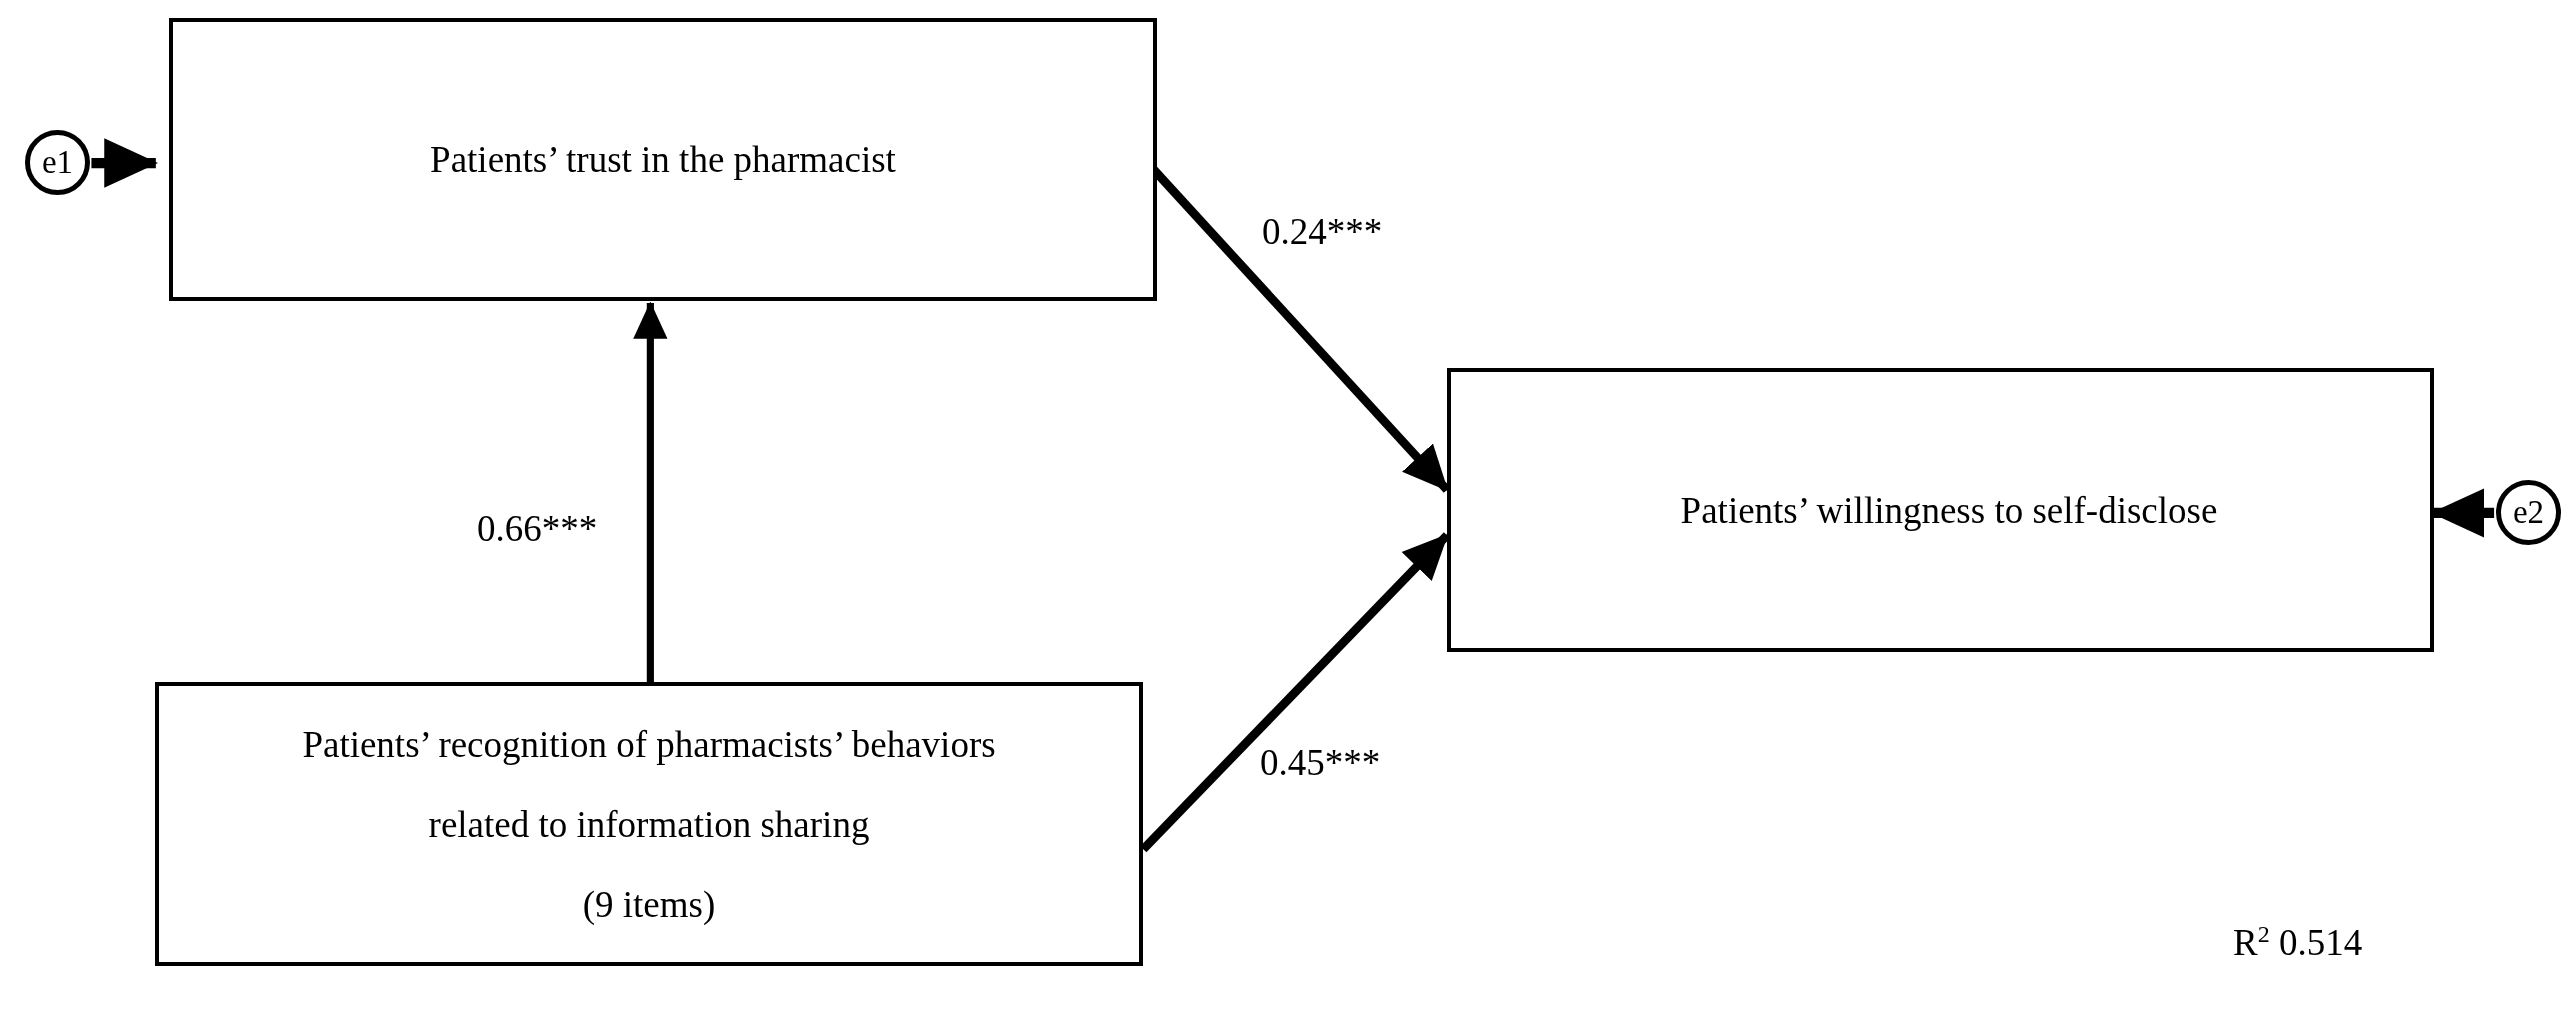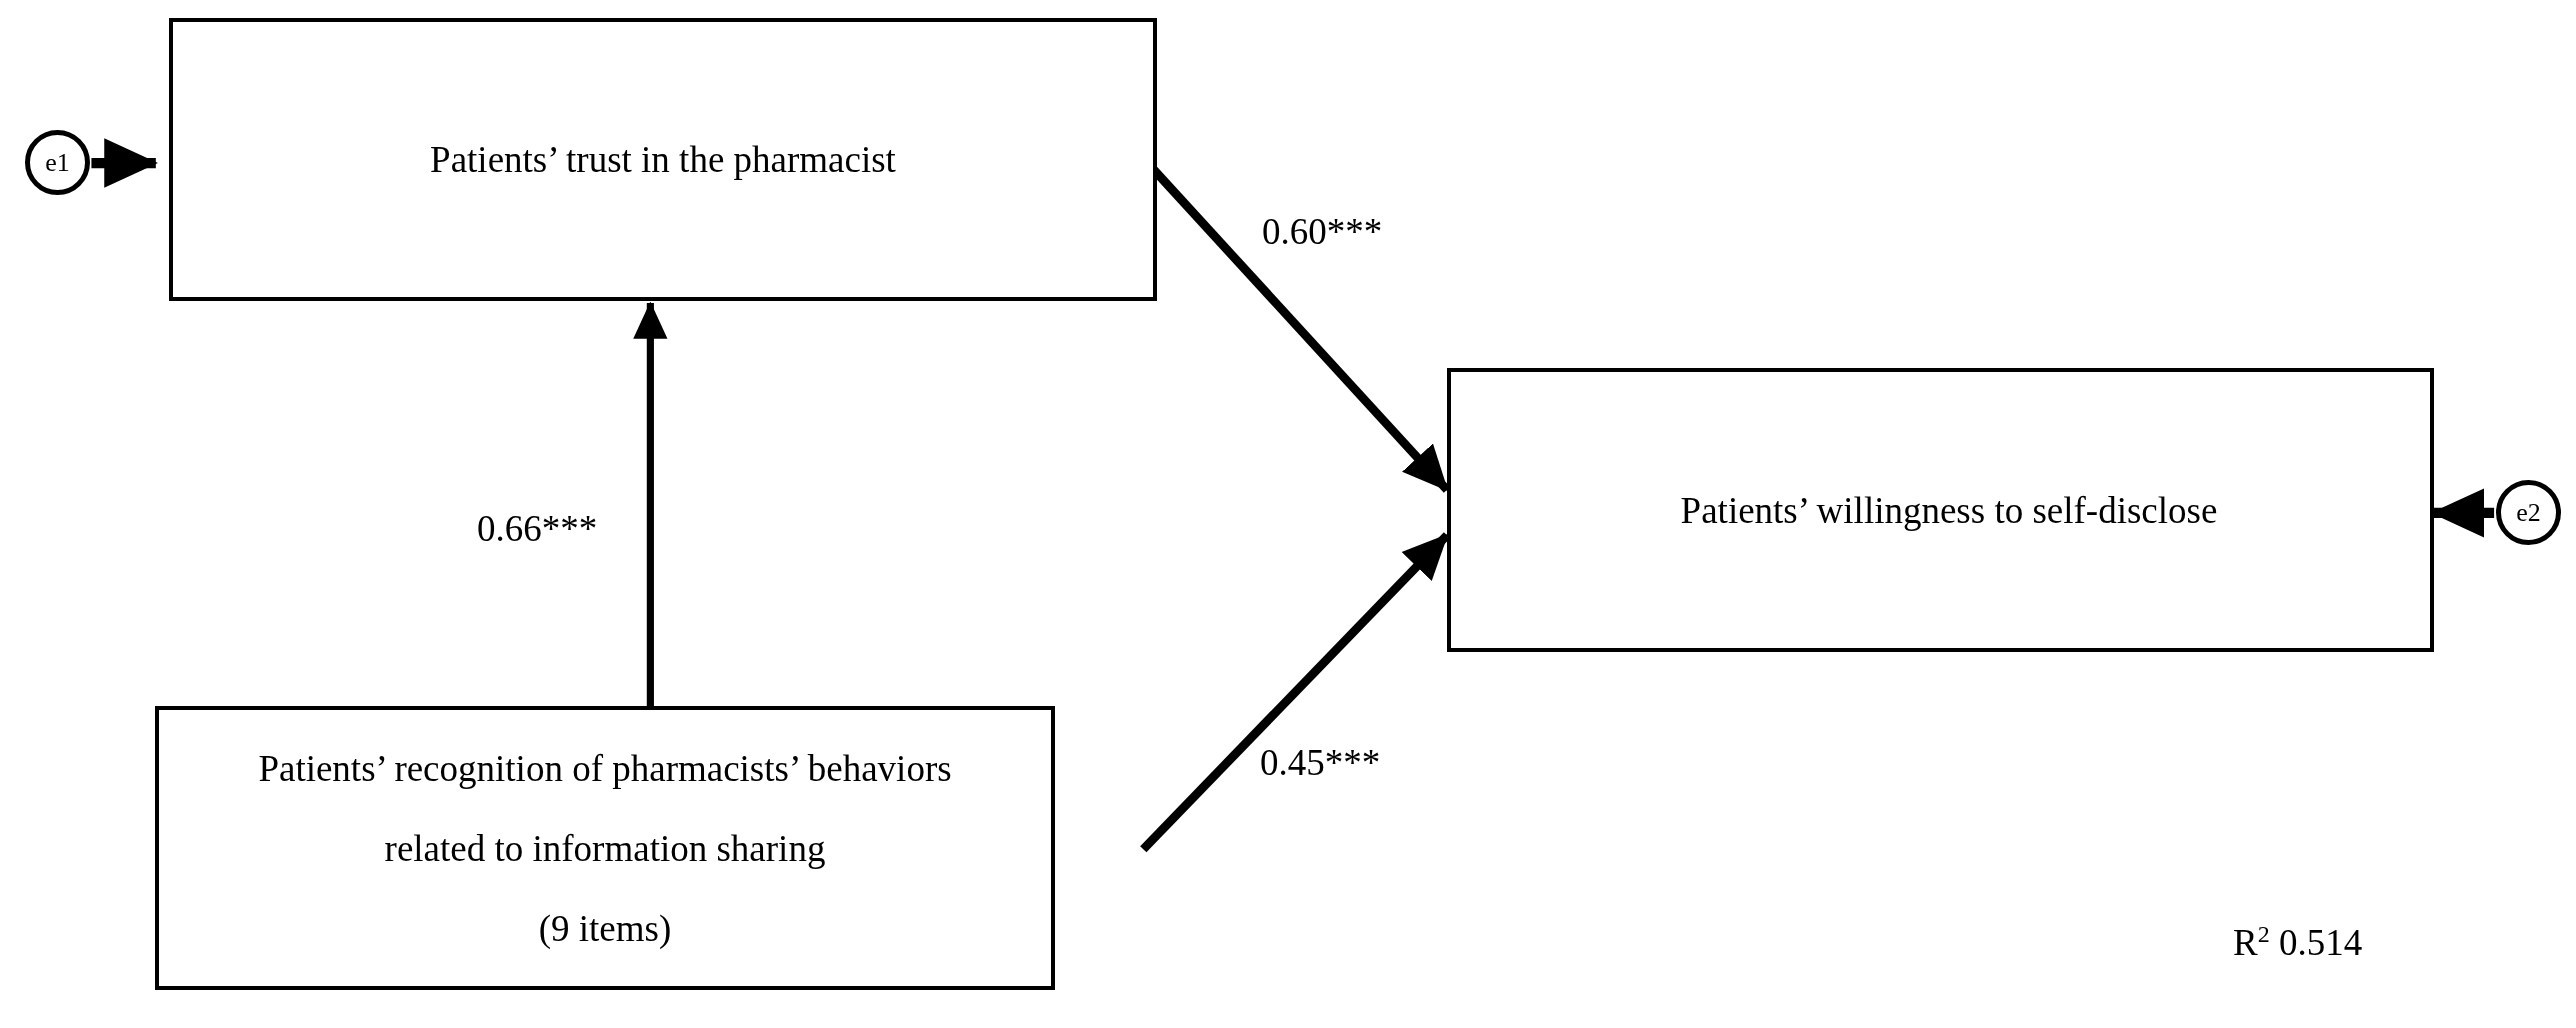"e1" .error-node { font-size: 26px -> 33px }
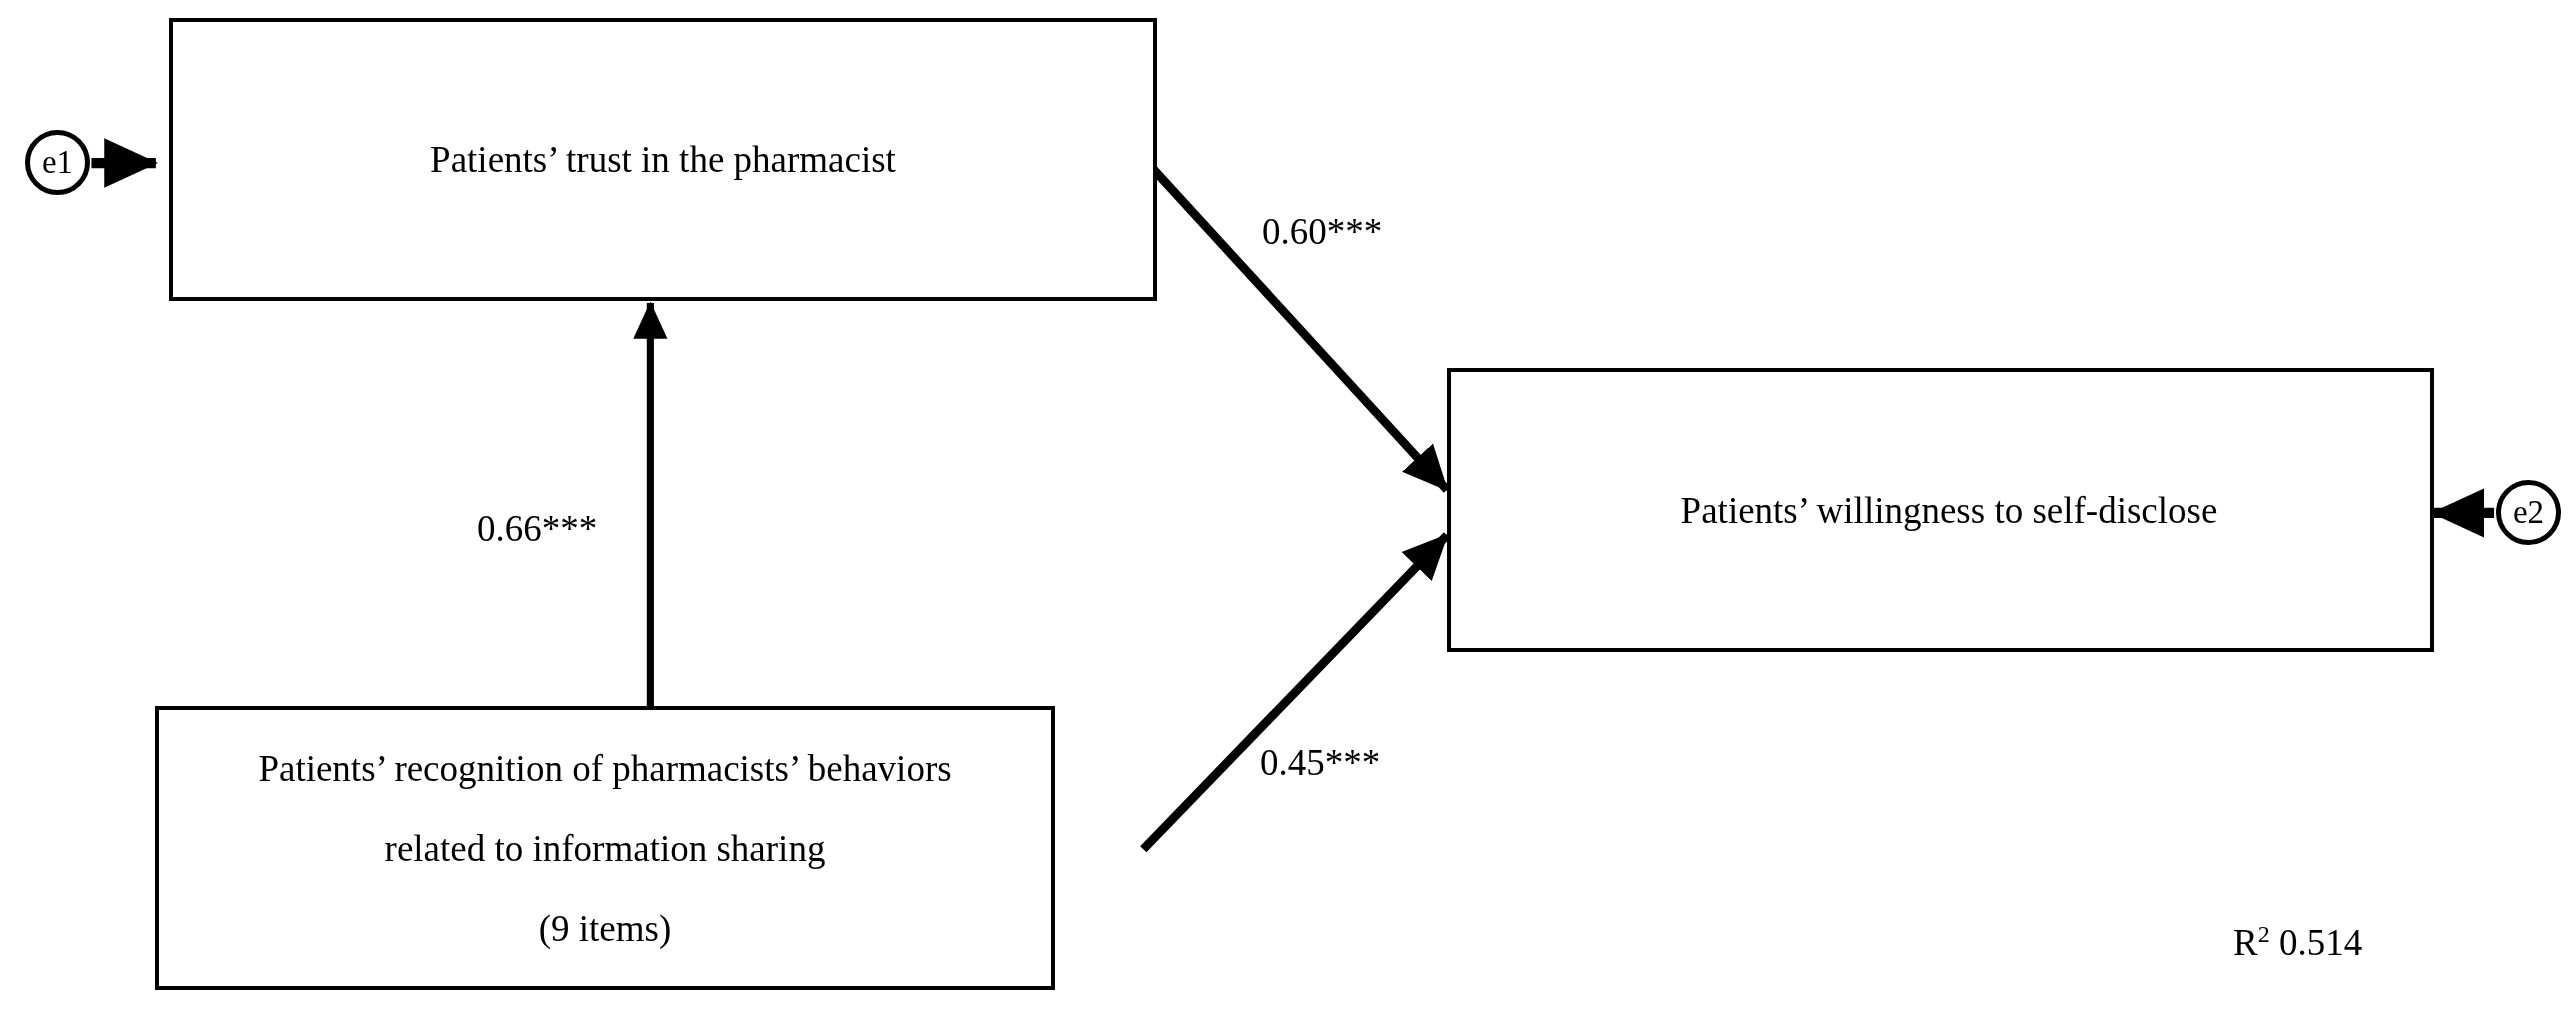"0.60***" span.path-label { text: 0.60 -> 0.24 }
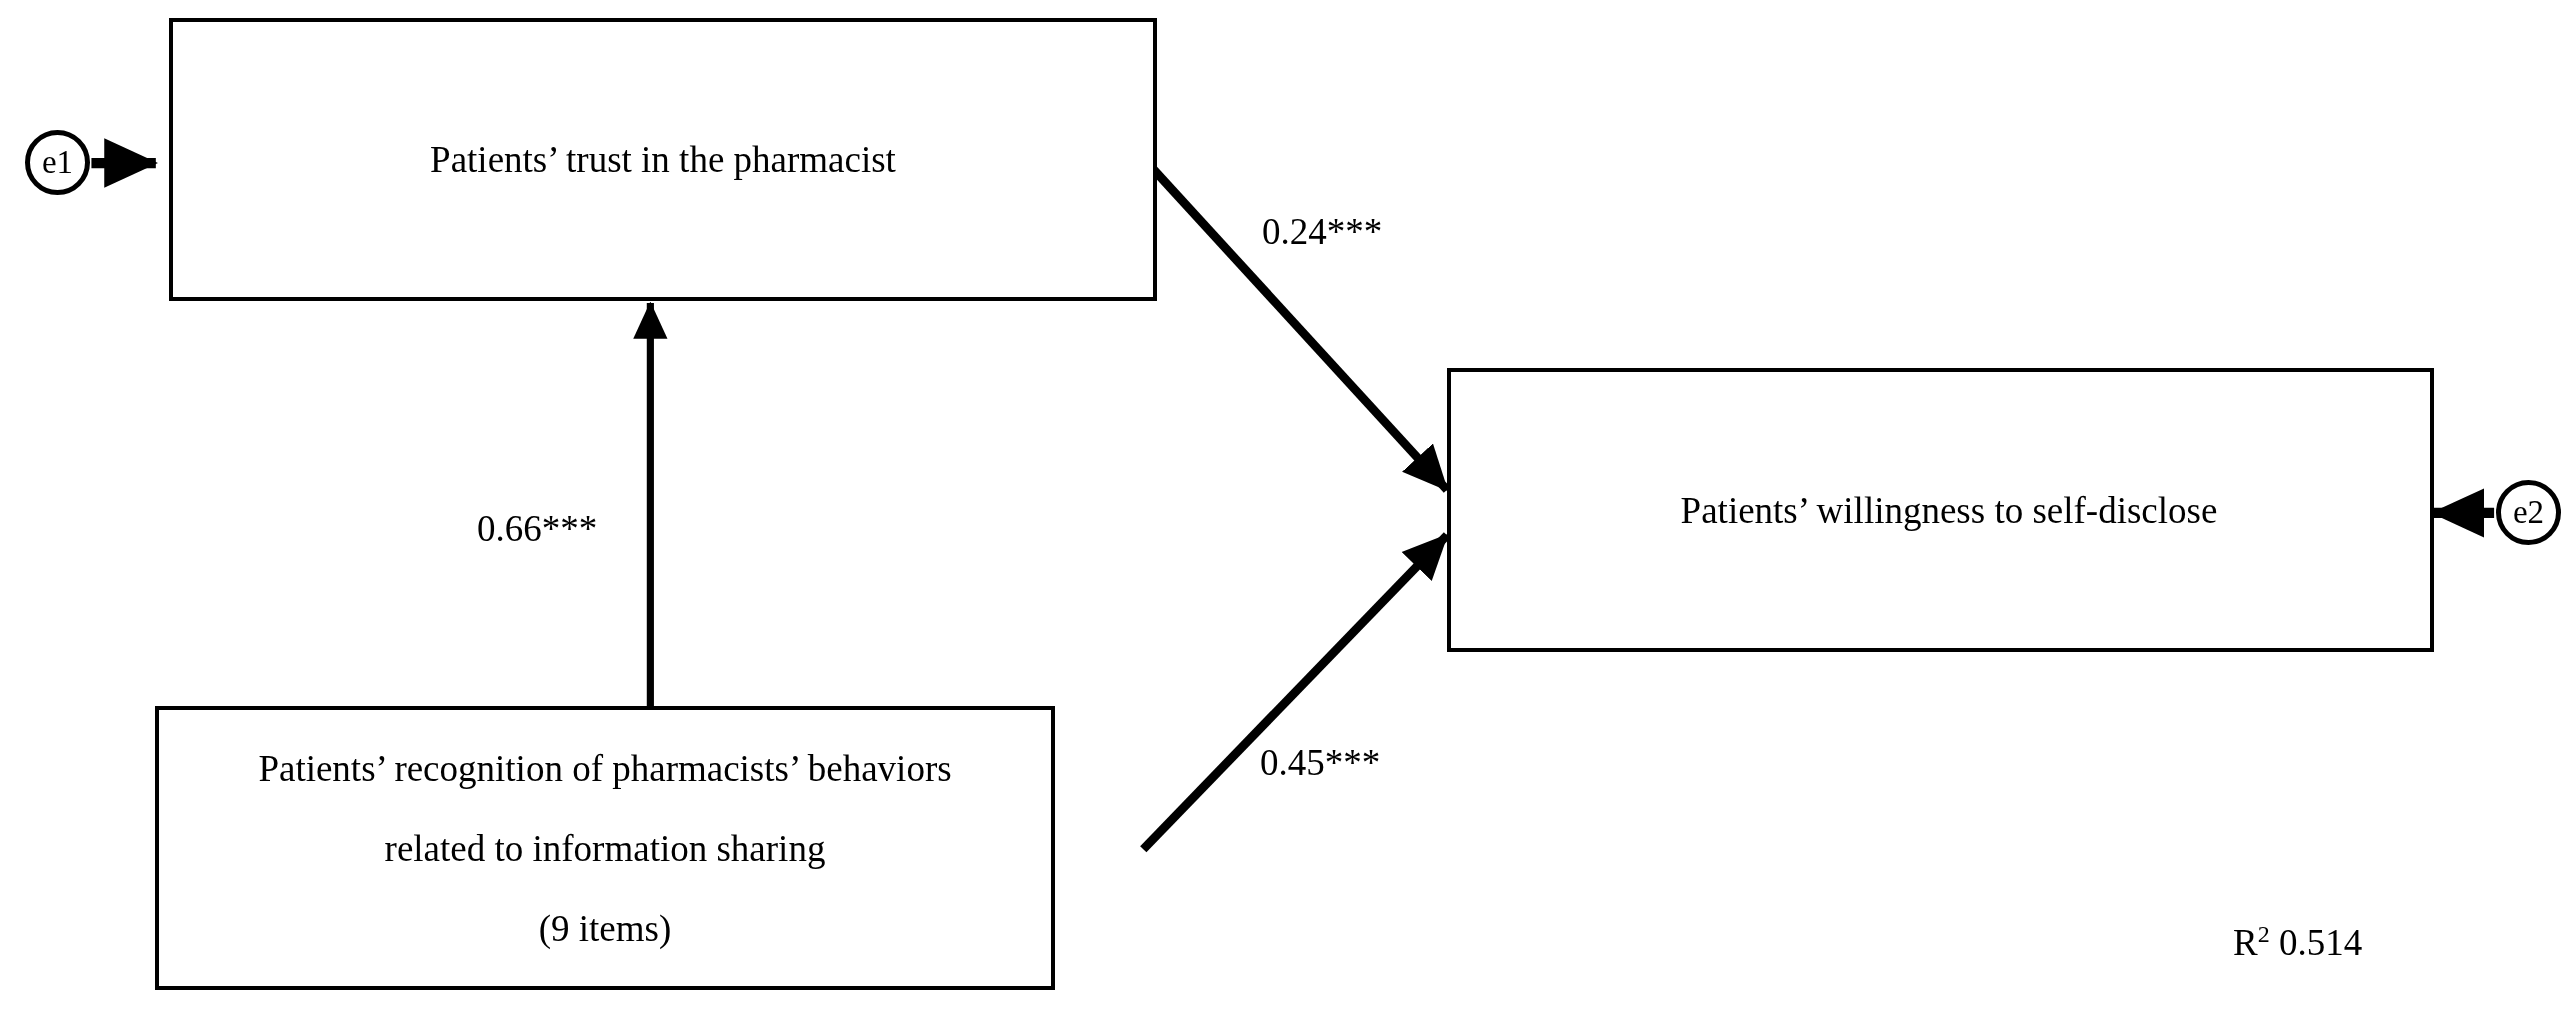"Patients’ recognition of pharmacists’" #box-recognition { top: 706px -> 682px; width: 900px -> 988px }
